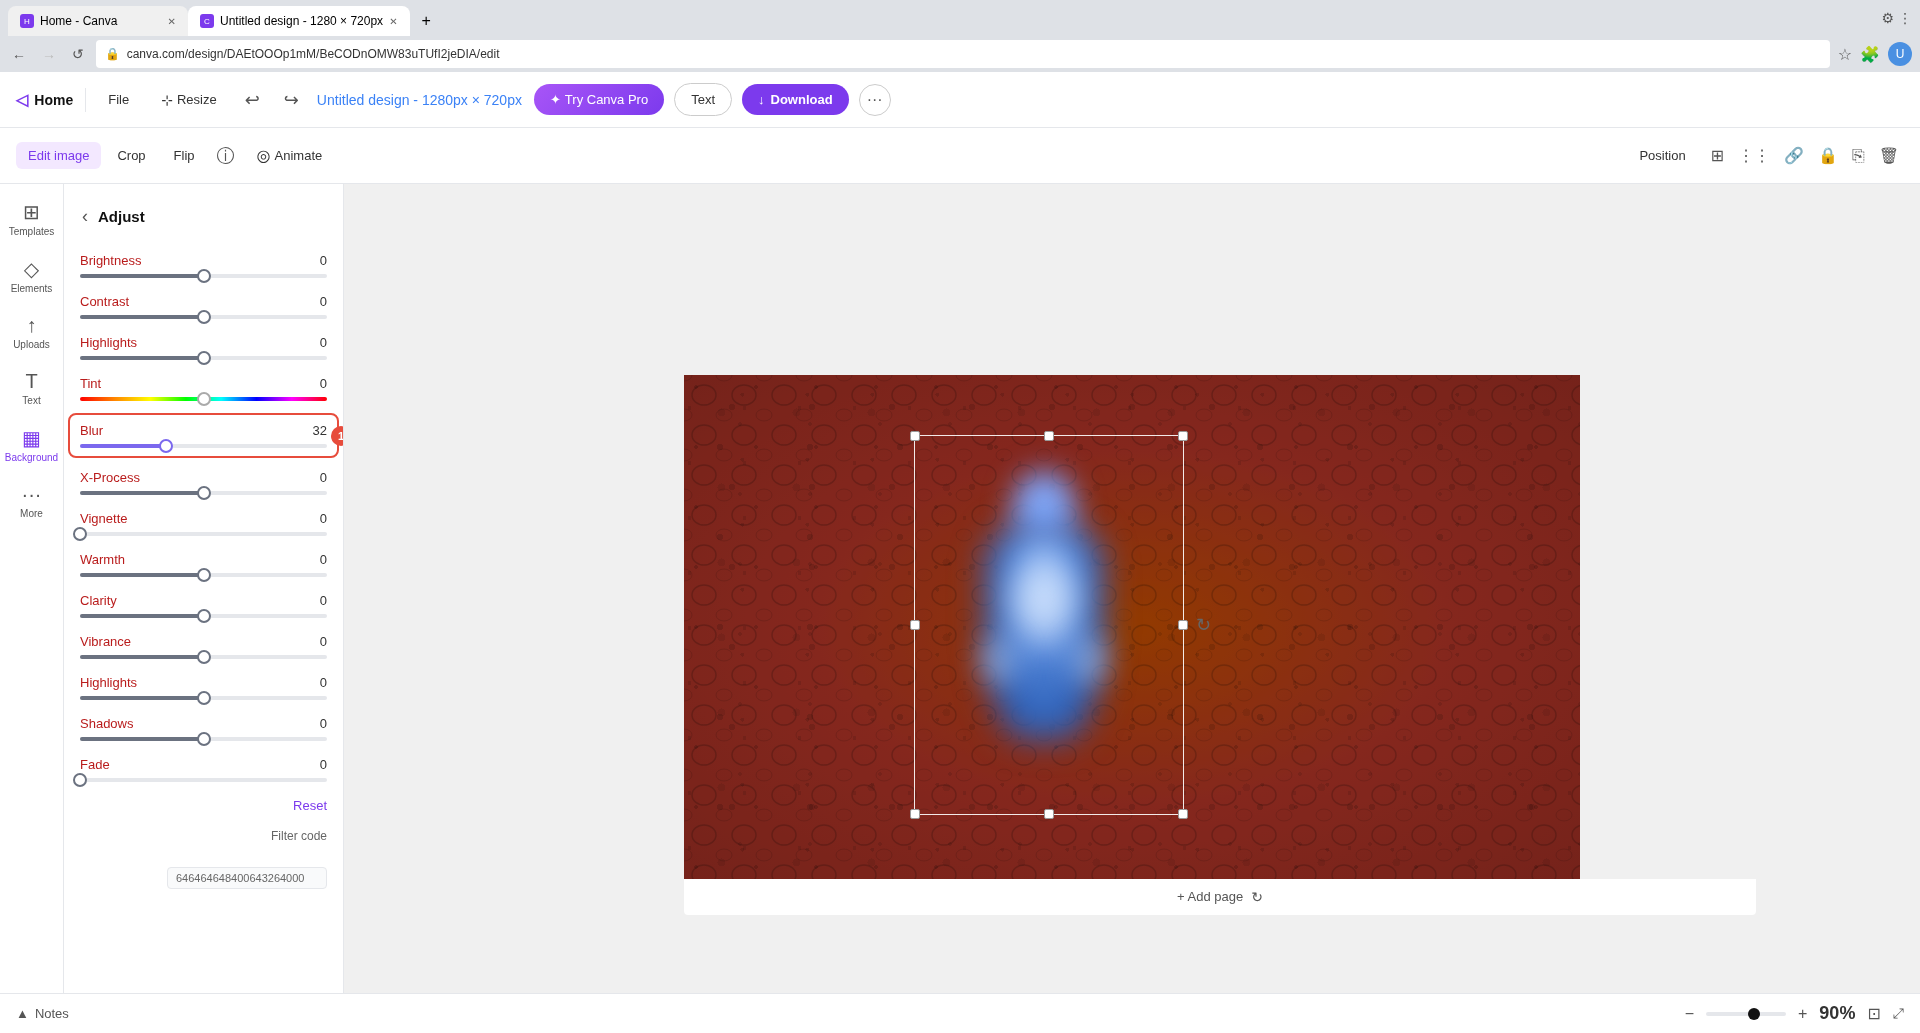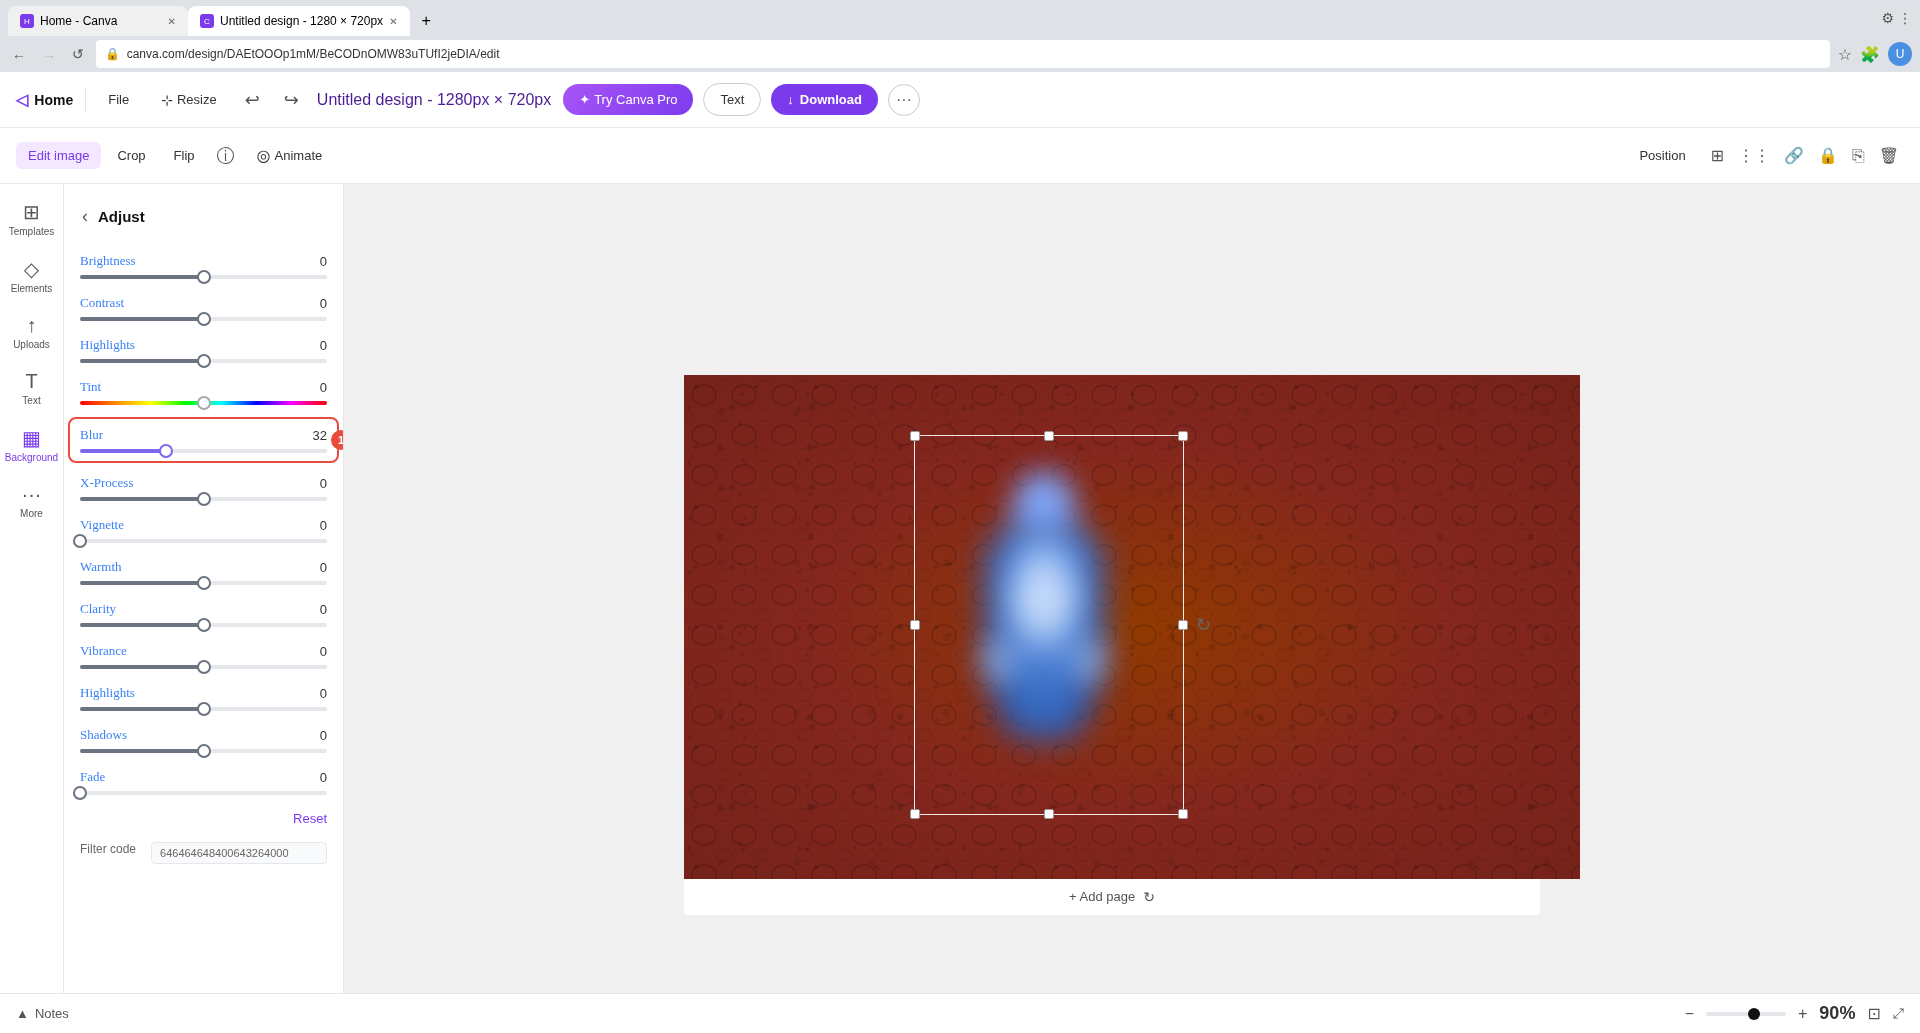"Untitled design - 1280px ×" .design-title { color: #4c1d95 -> #3b82f6; font-size: 16px -> 14px }
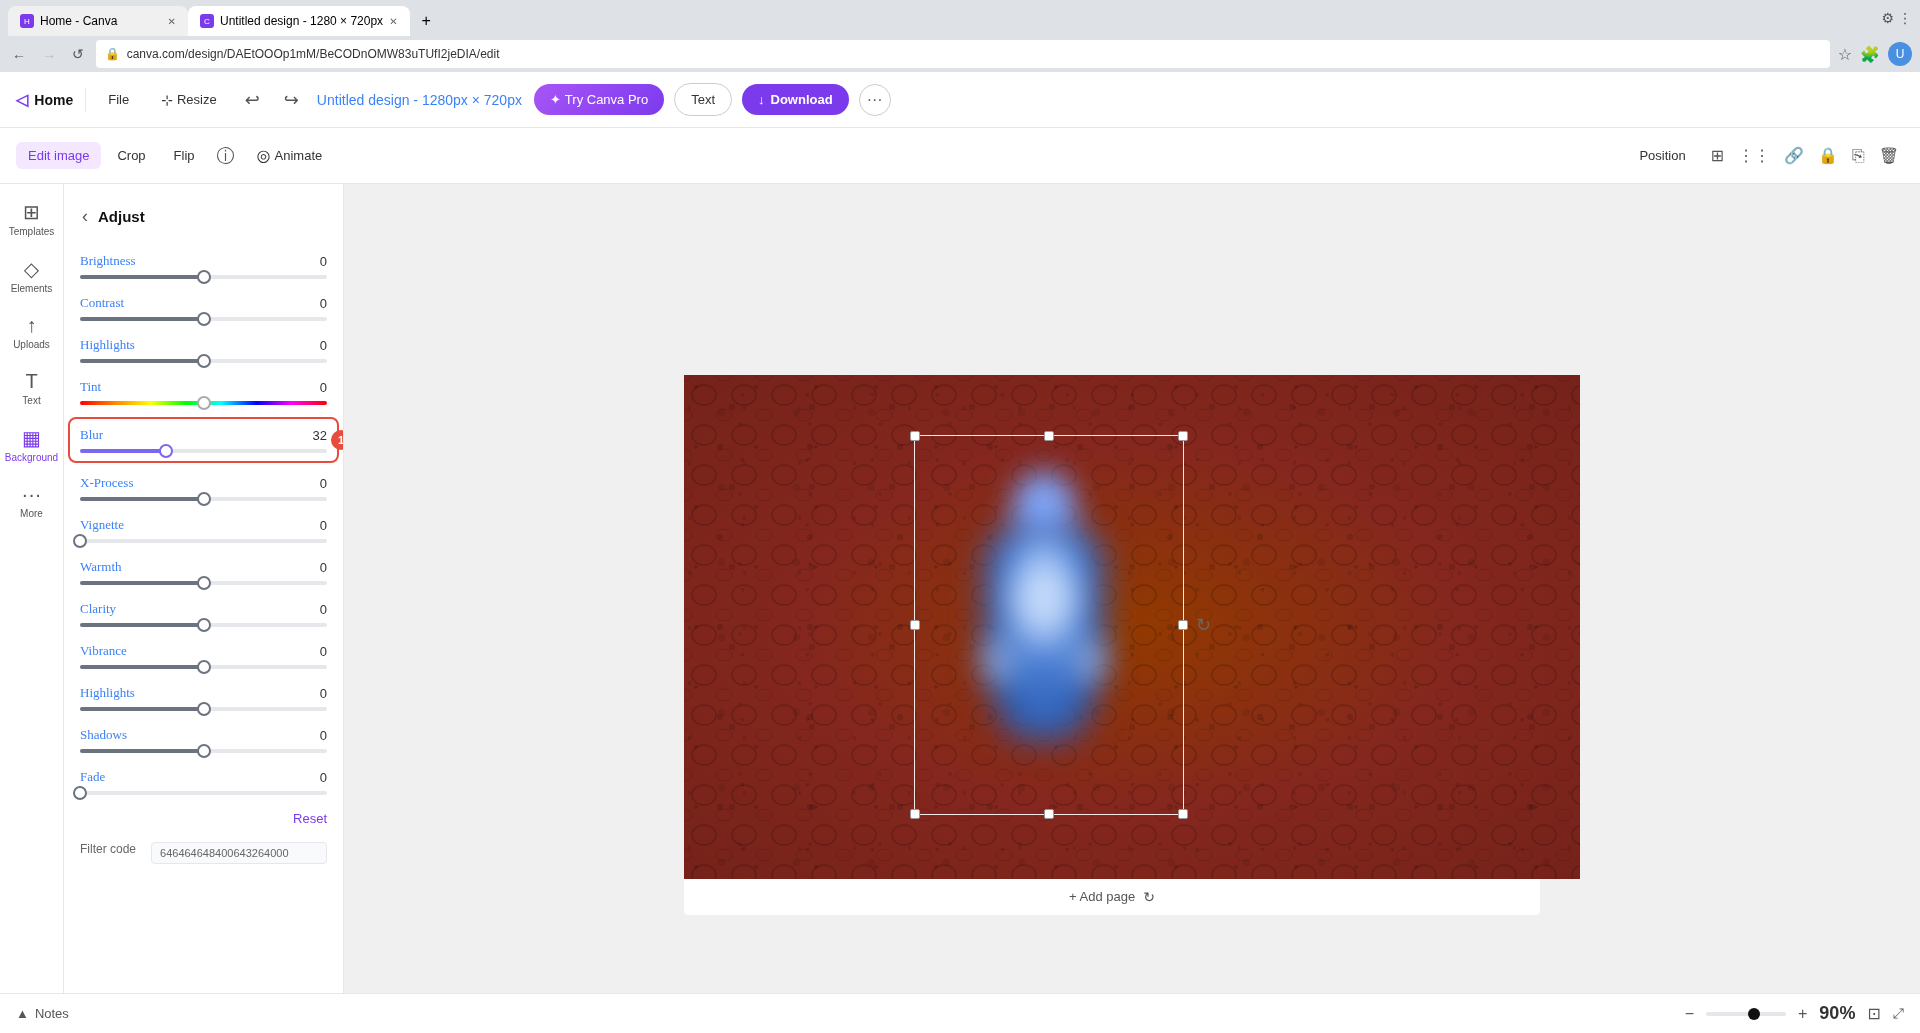"Brightness" .slider-label { color: #3b82f6 -> #b91c1c; font-family: Liberation Serif, serif -> none }
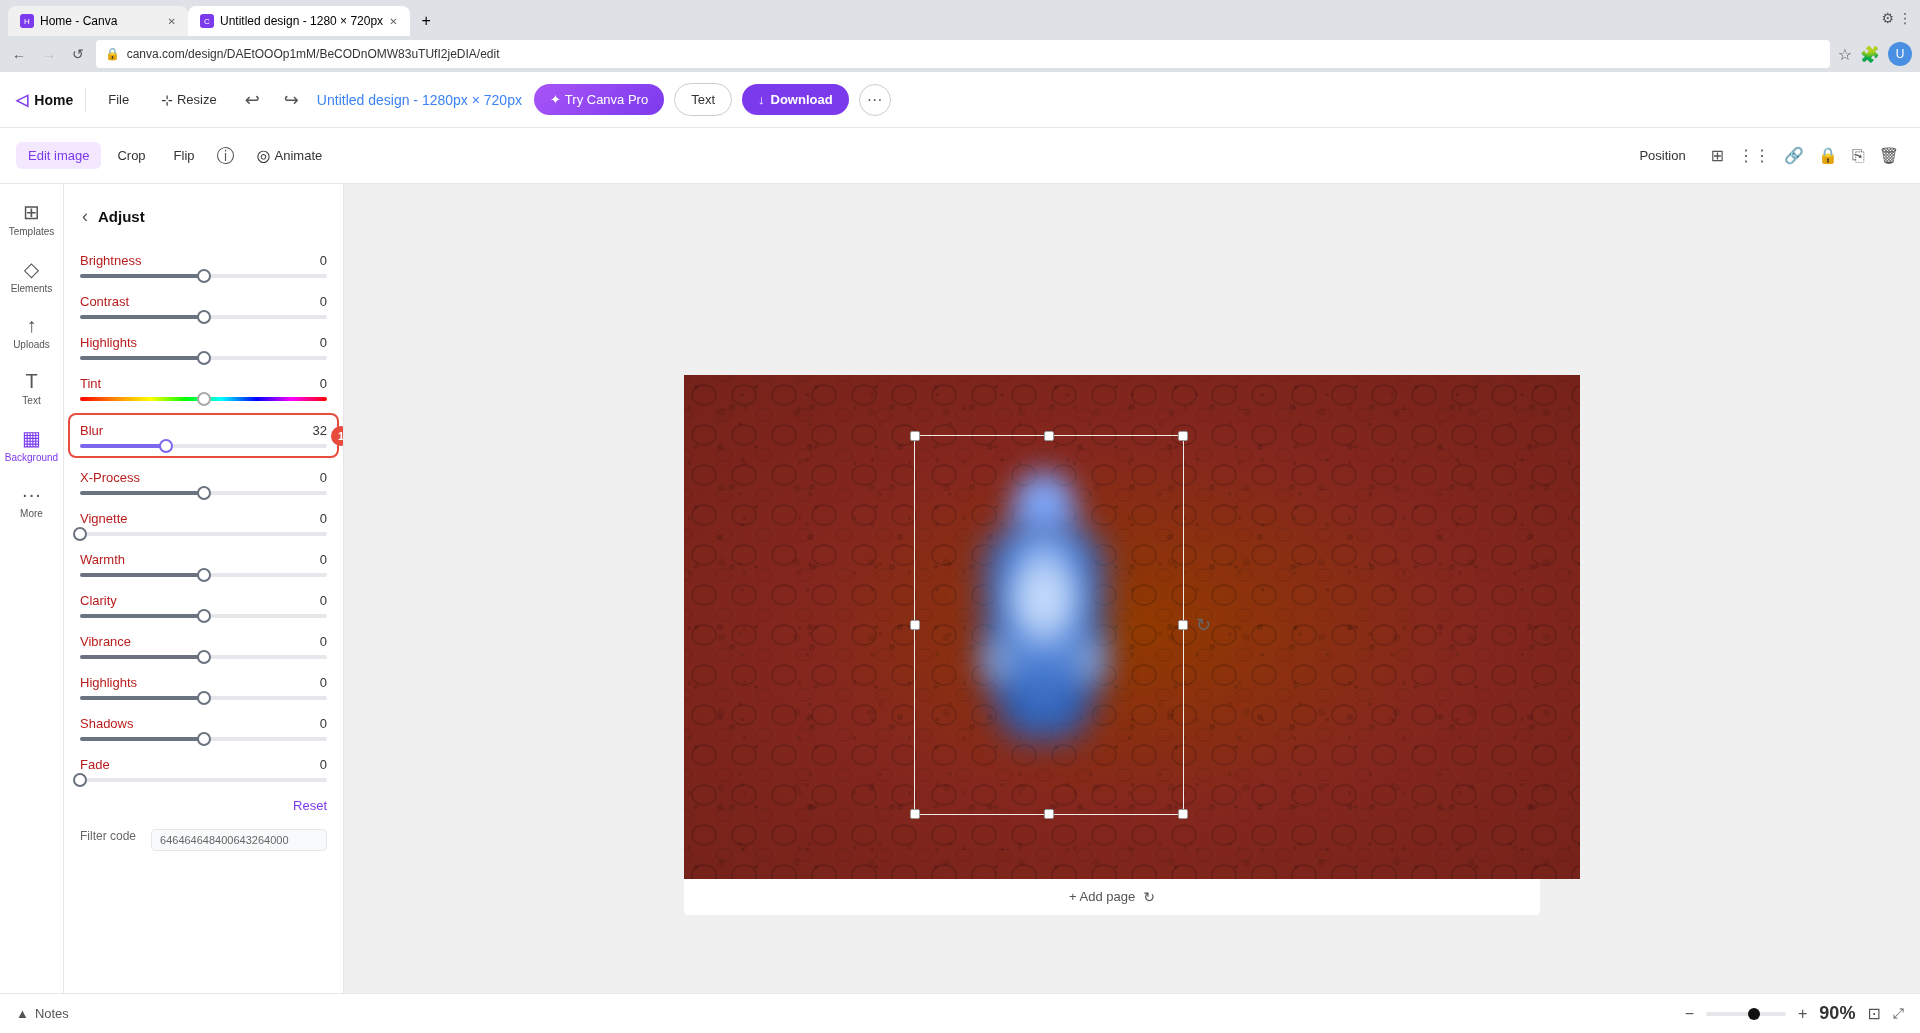"Filter code" .filter-code-row { align-items: flex-start -> flex-end; flex-direction: none -> column; gap: 15px -> 24px }
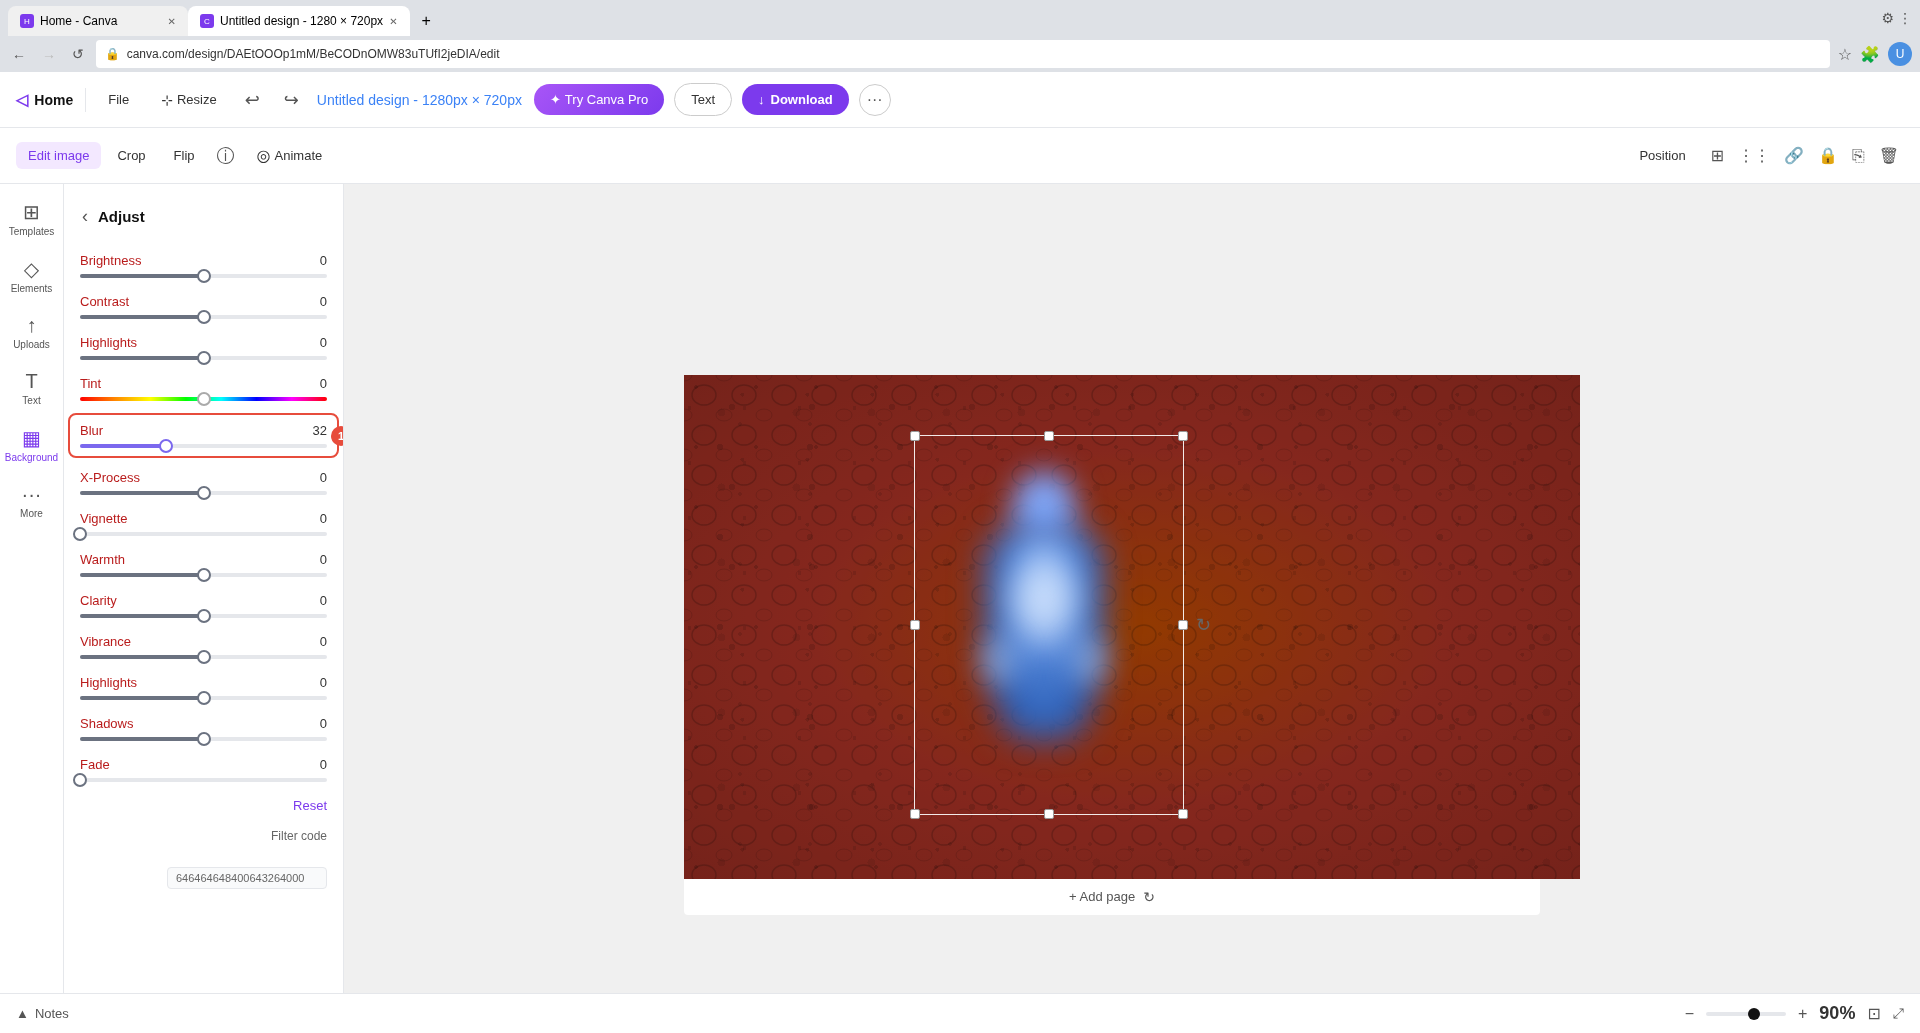"+ Add page" .add-page-bar { width: 856px -> 1072px }
